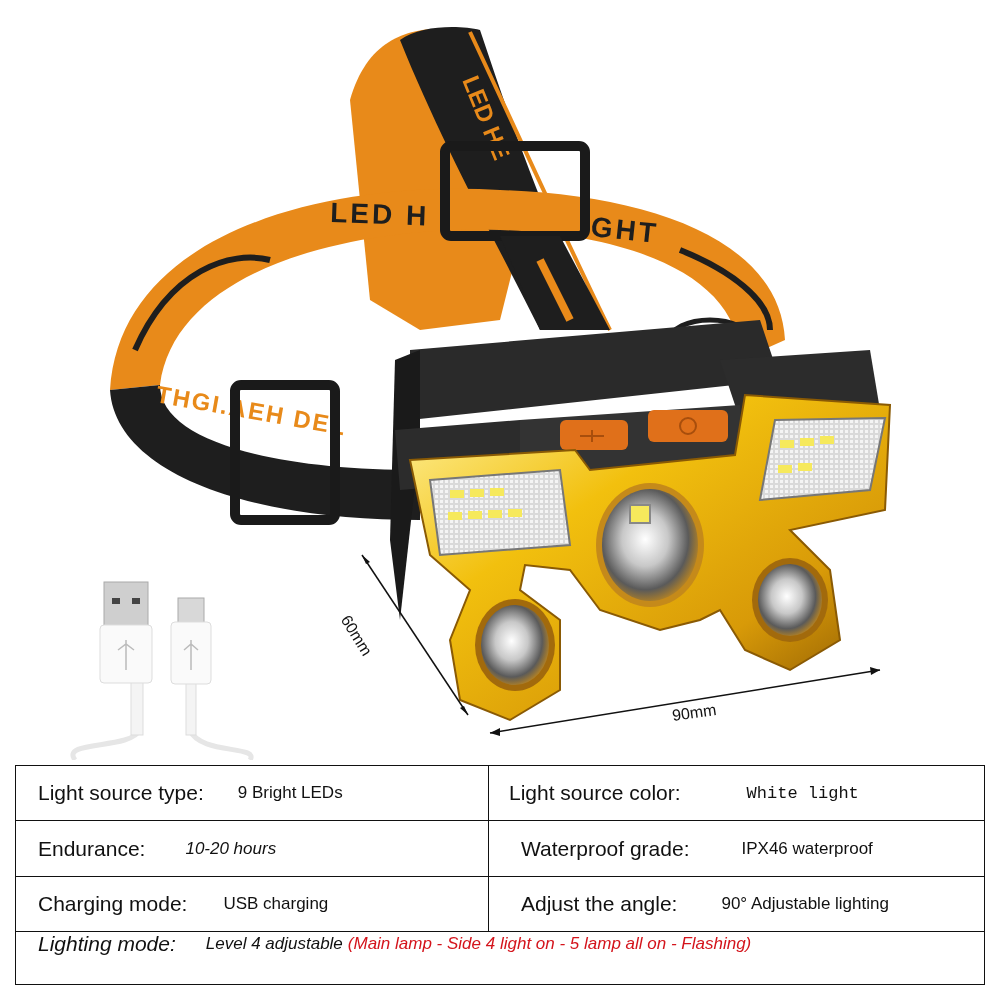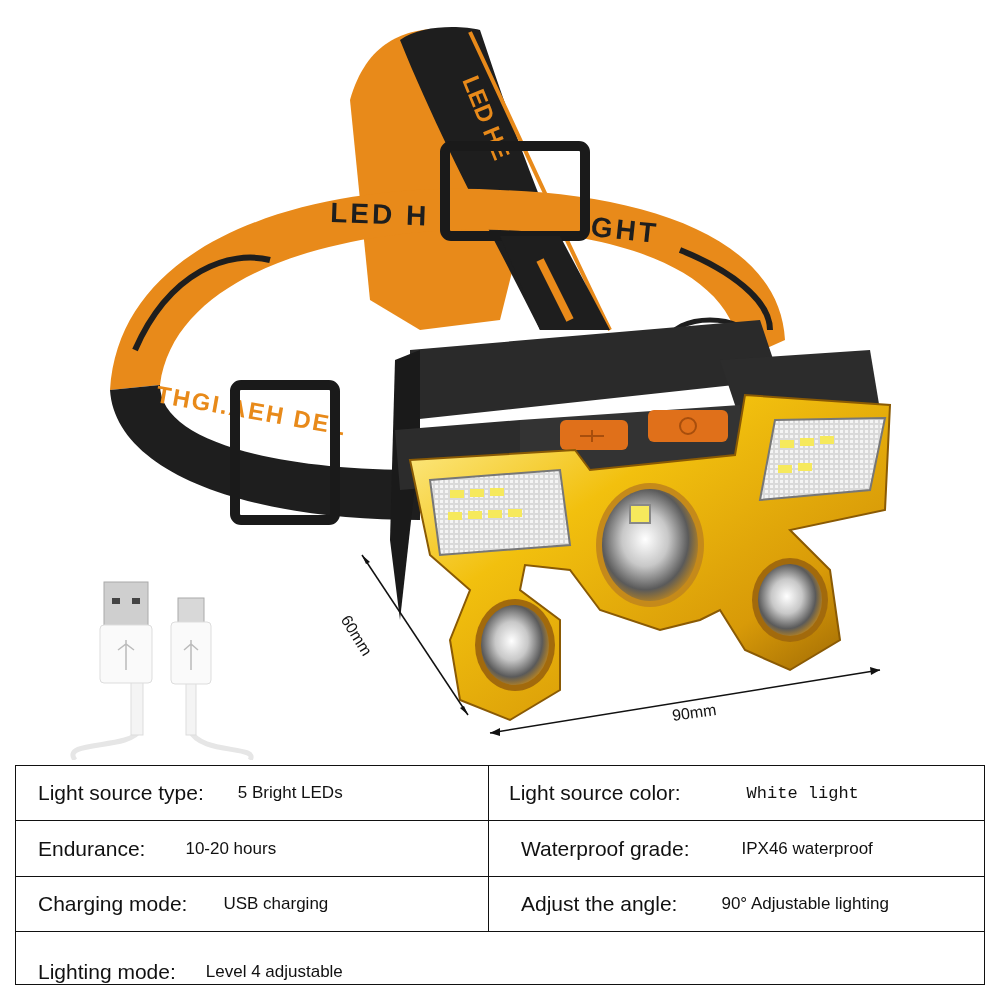"5 Bright LEDs" span.spec-value { text: 5 -> 9 }
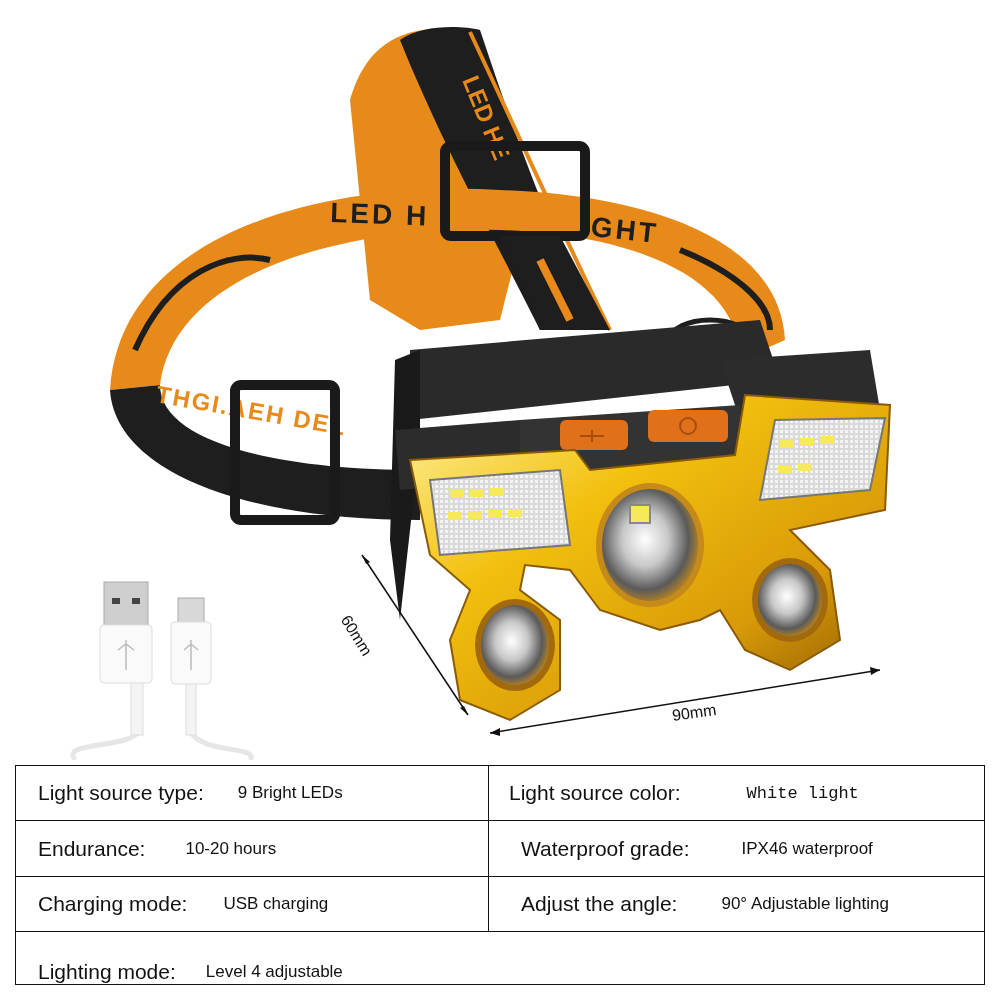"10-20 hours" span.spec-value { font-style: none -> italic }
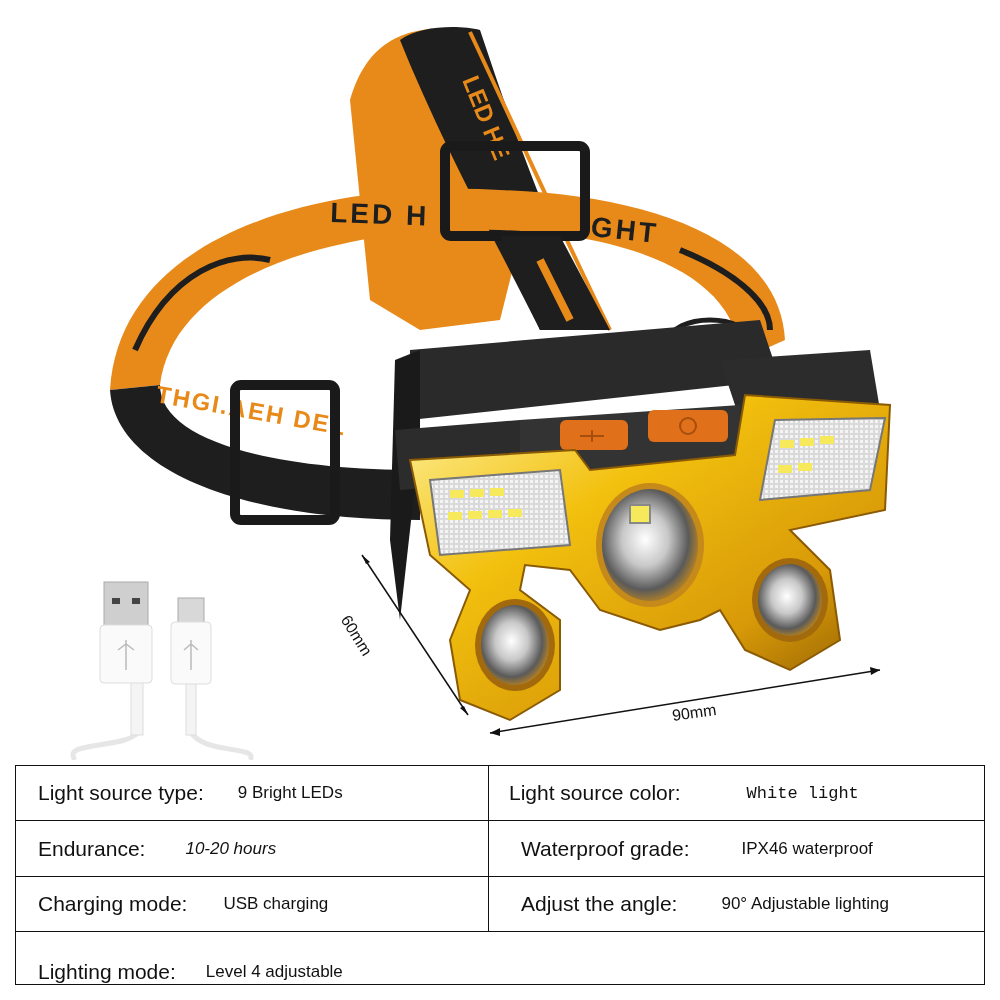"Lighting mode:" div.spec-row { font-style: none -> italic; top: 180px -> 152px }
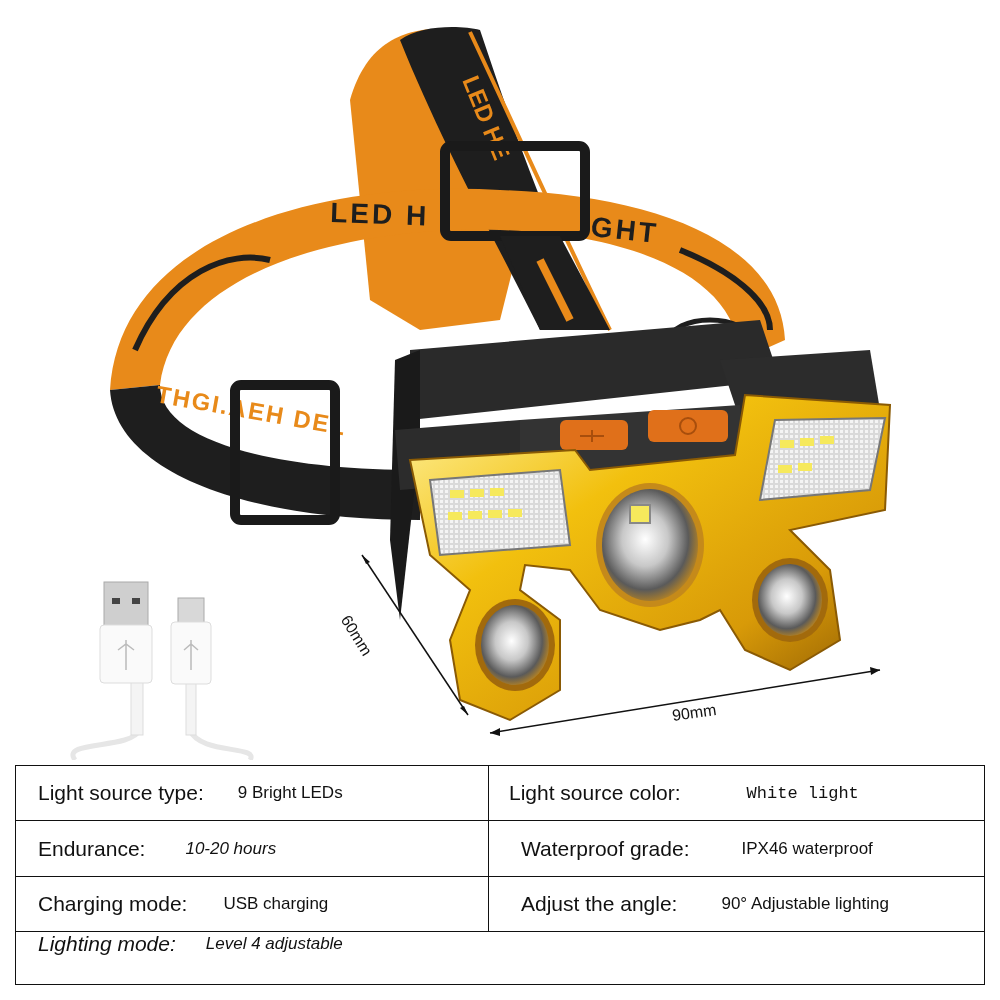"(Main lamp - Side 4" span.spec-note { html: none -> <span>(Main lamp - Side 4 light on - 5 lamp all on - Flashing)</span> }
